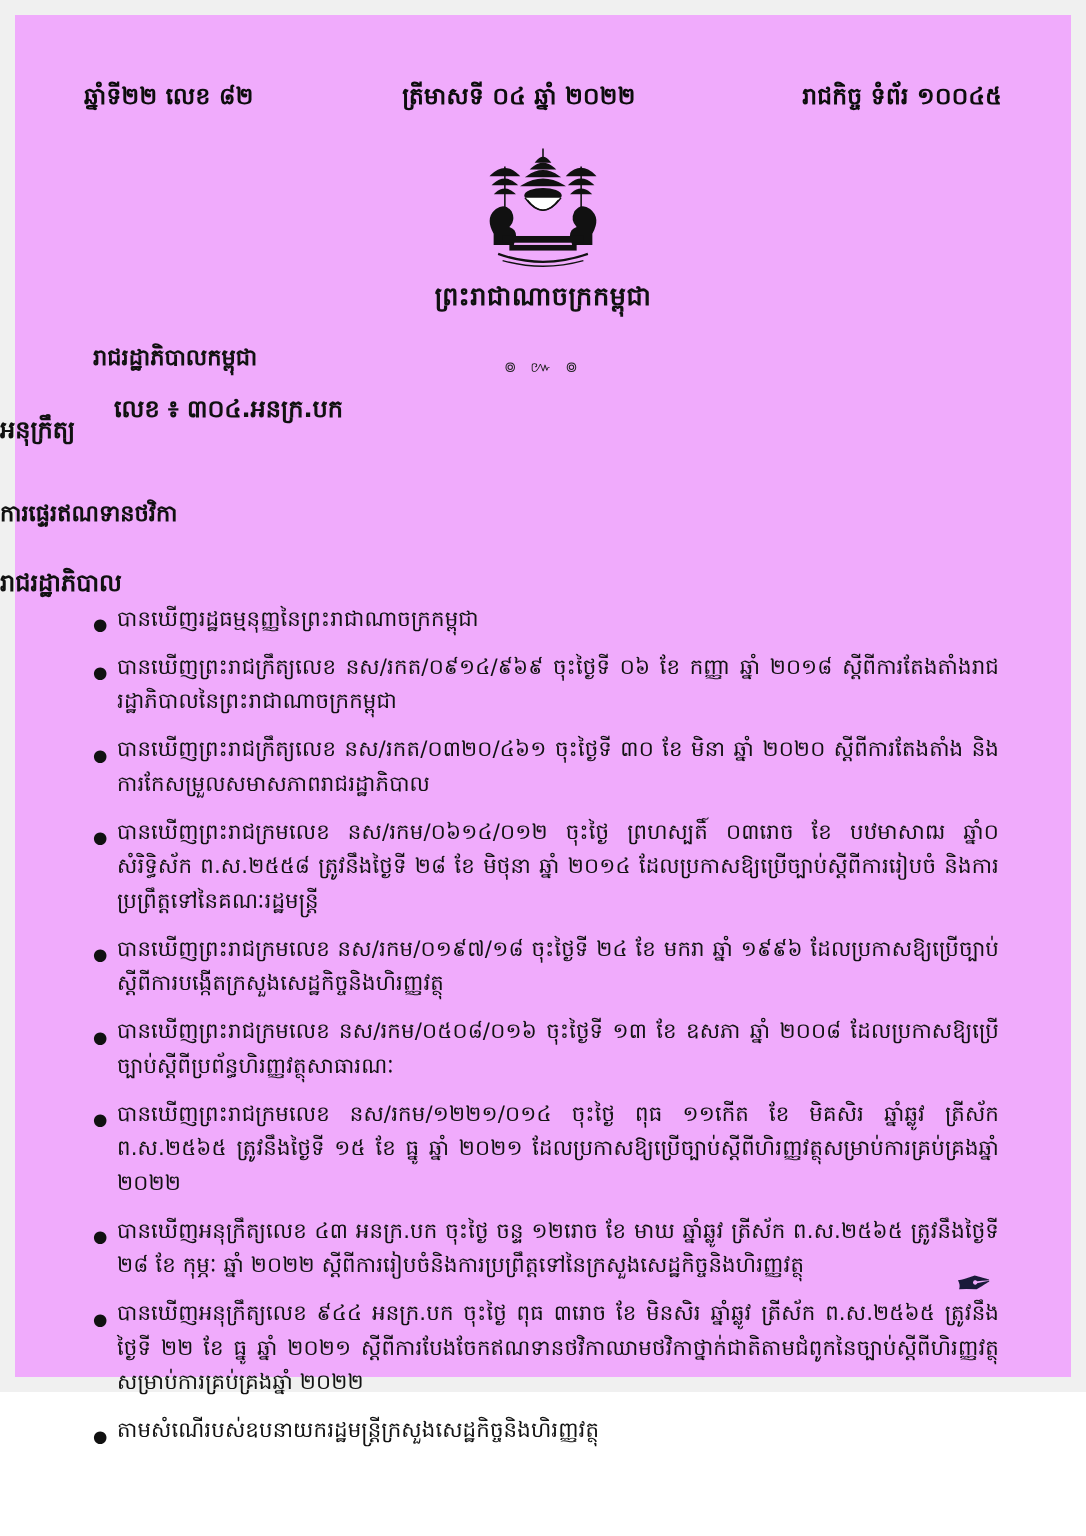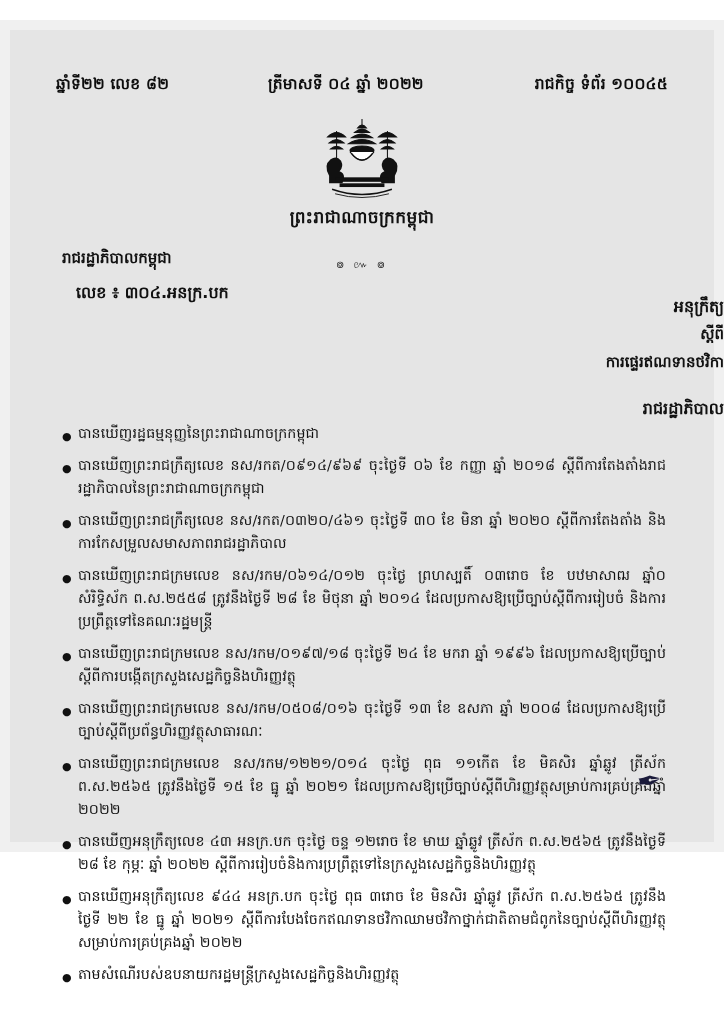"ឆ្នាំទី២២ លេខ ៨២" .page { background: #e5e5e5 -> #f0abfc; height: 832px -> 928px; margin-top: 20px -> none }
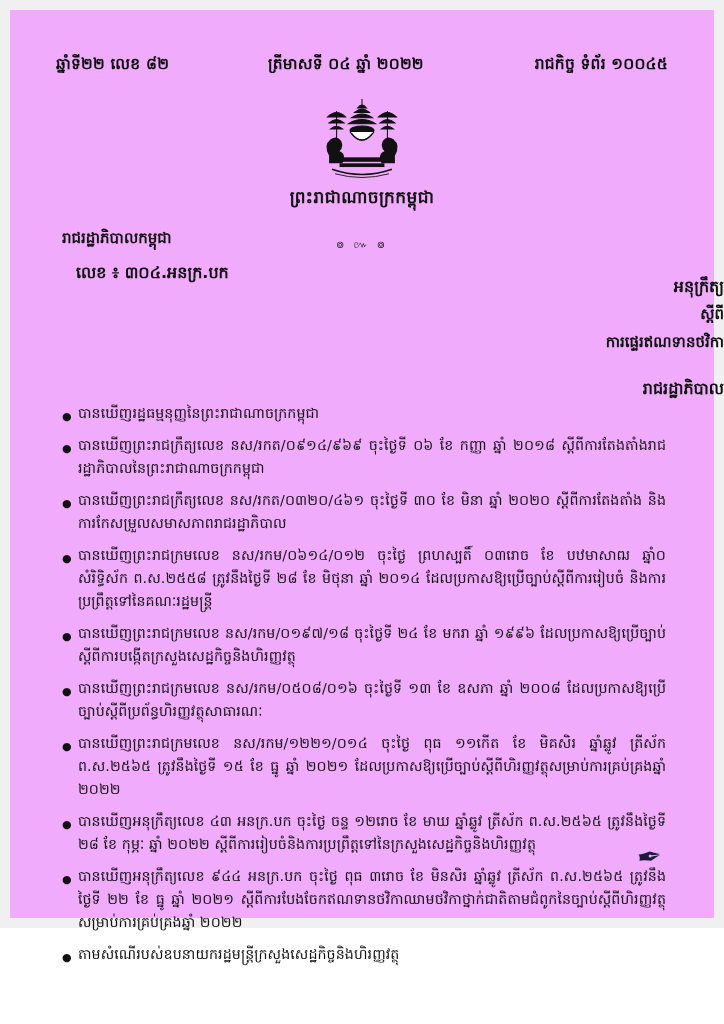"អនុក្រឹត្យ" .ctitle { text-align: right -> left }
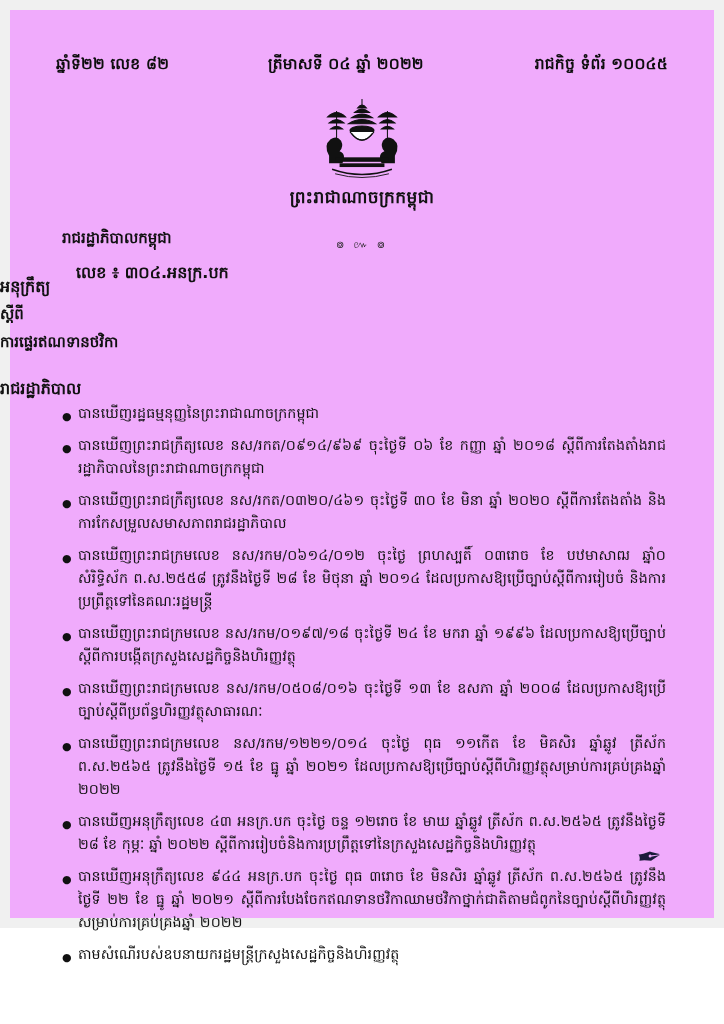"ស្ដីពី" div.ctitle { html: <div>ស្ដីពី</div> -> none }
